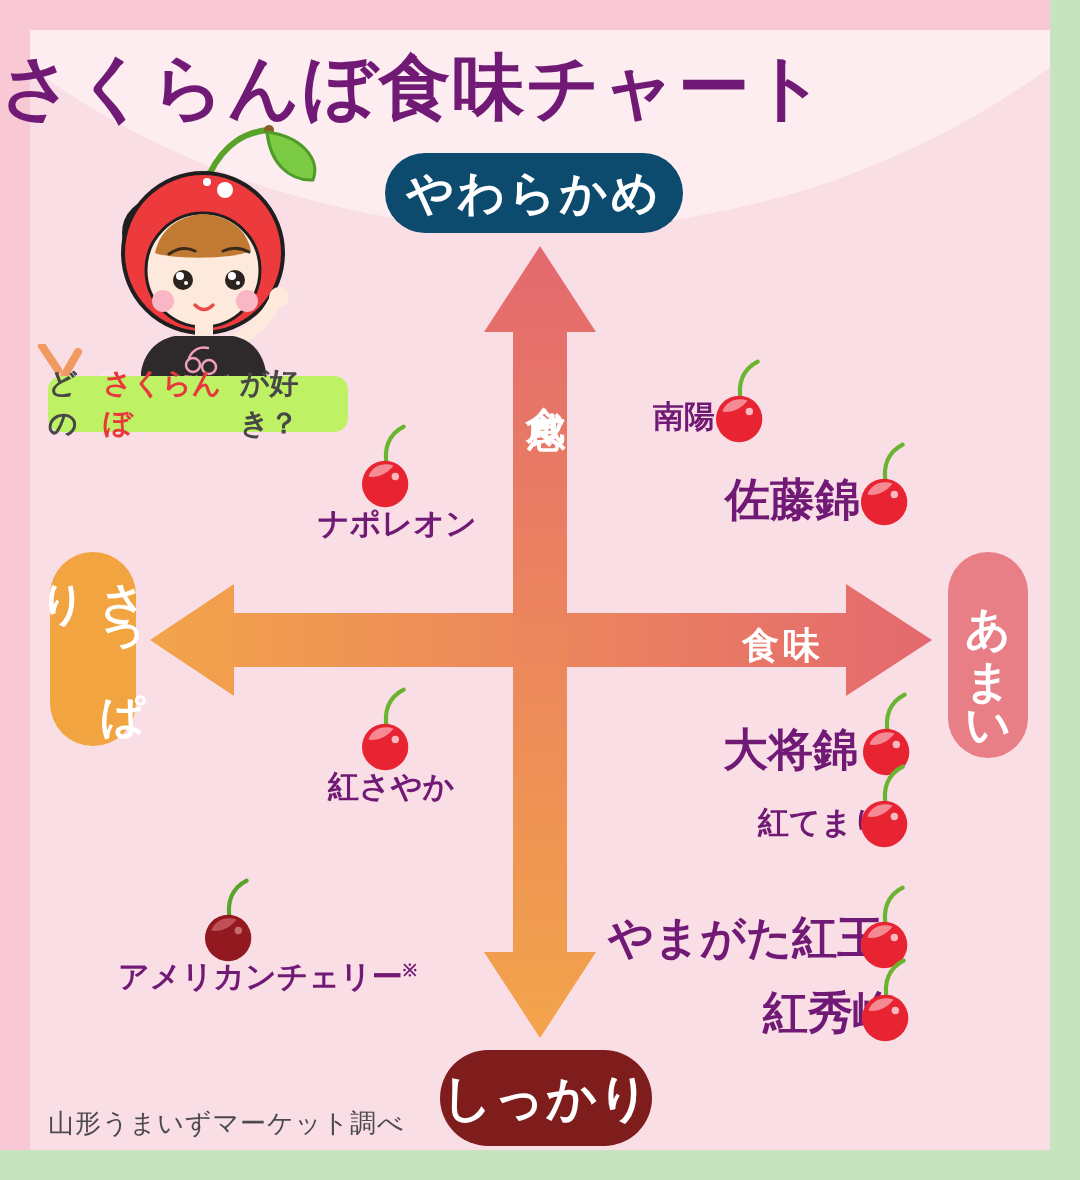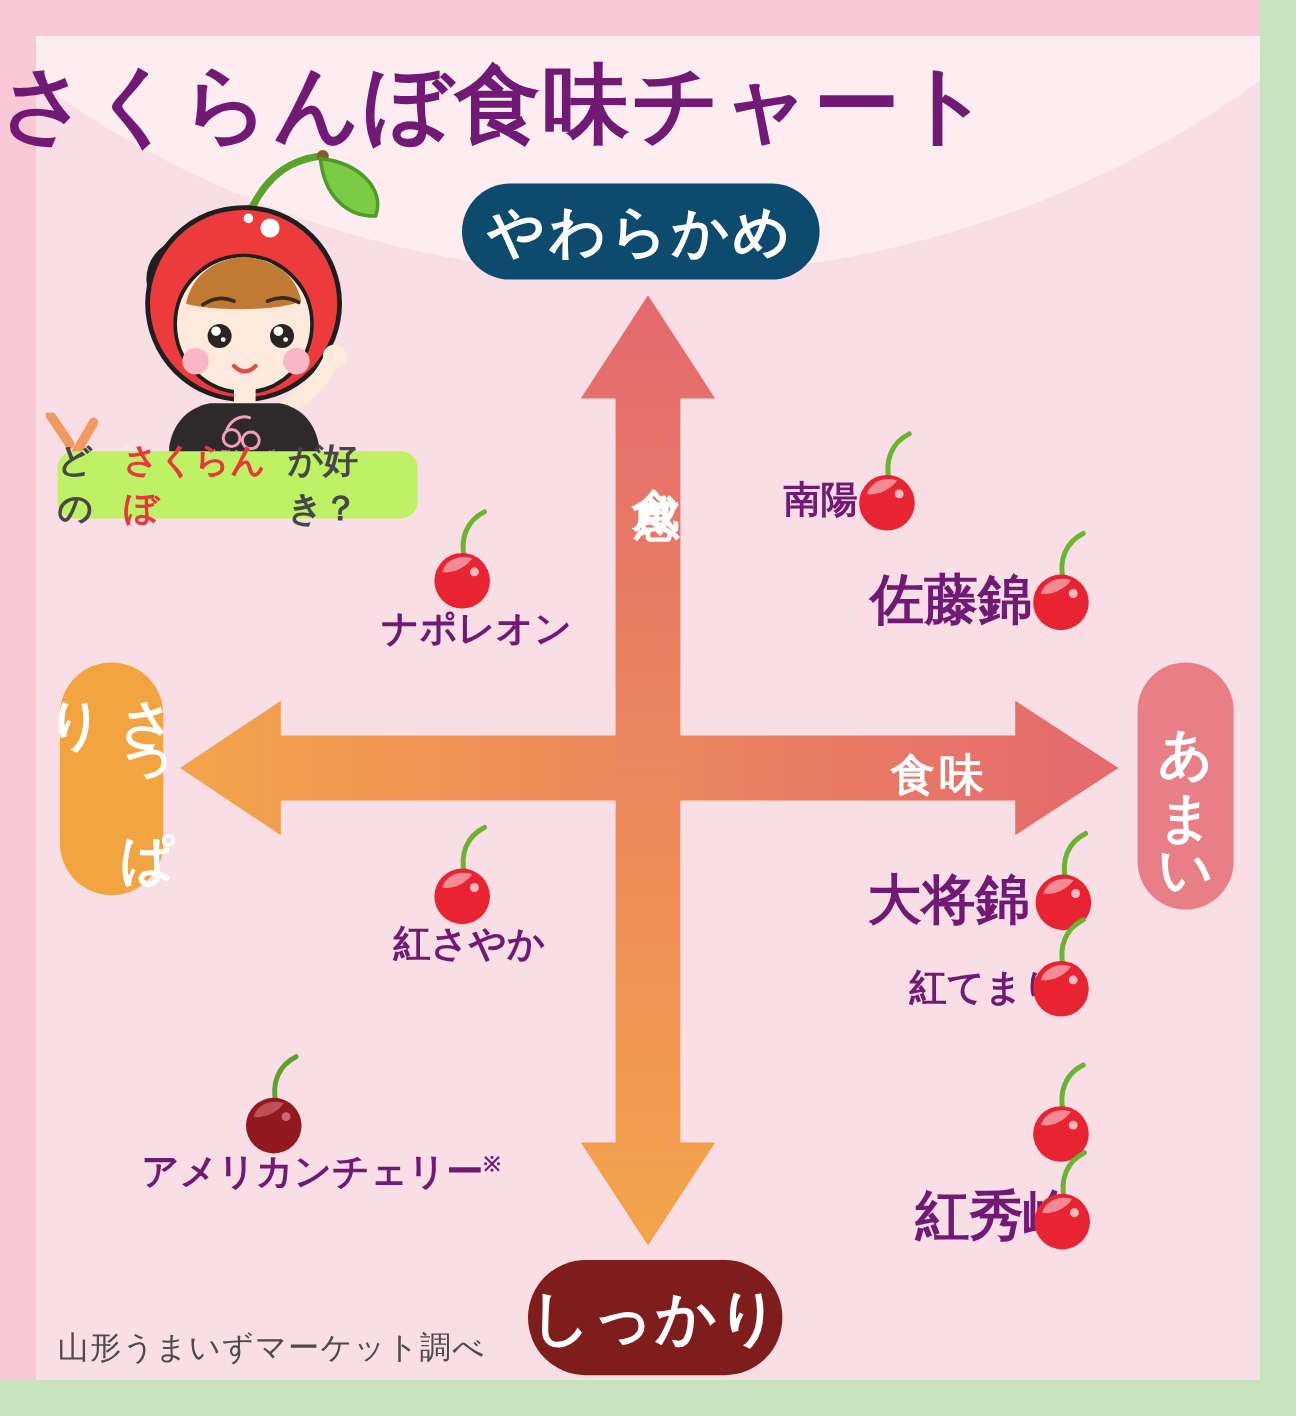"やまがた紅王" div.variety-label { html: none -> <div>やまがた紅王</div> }
